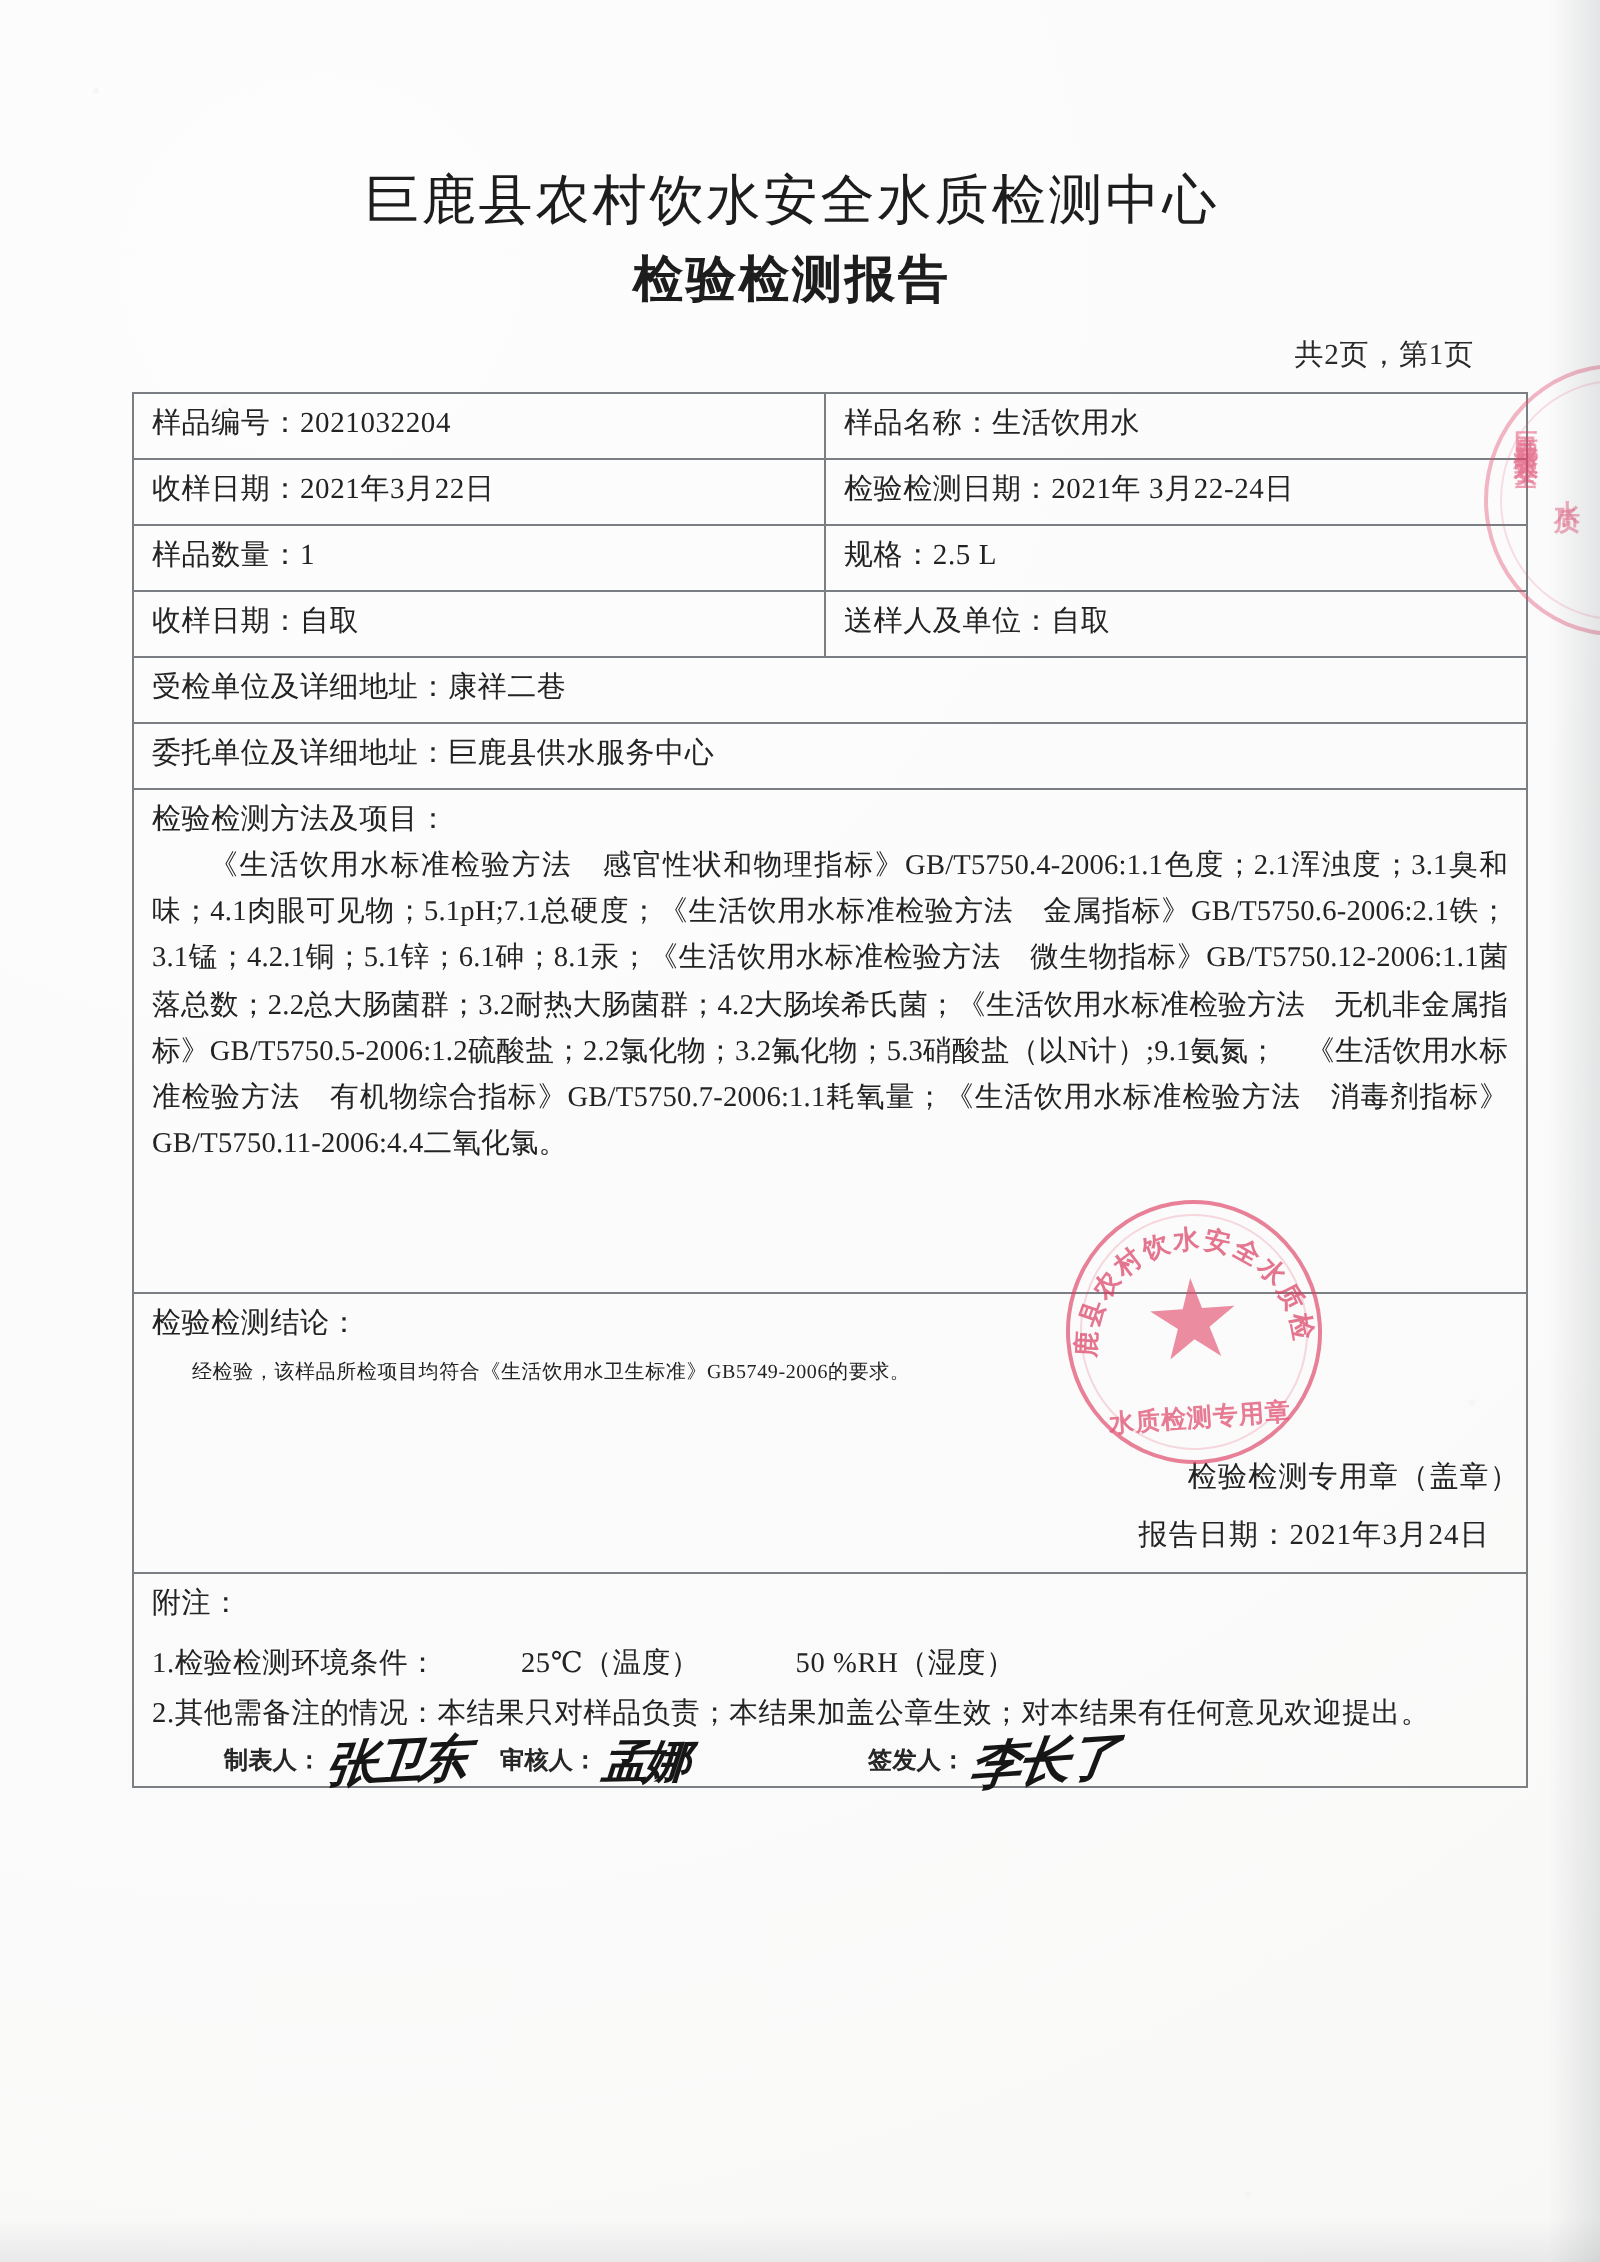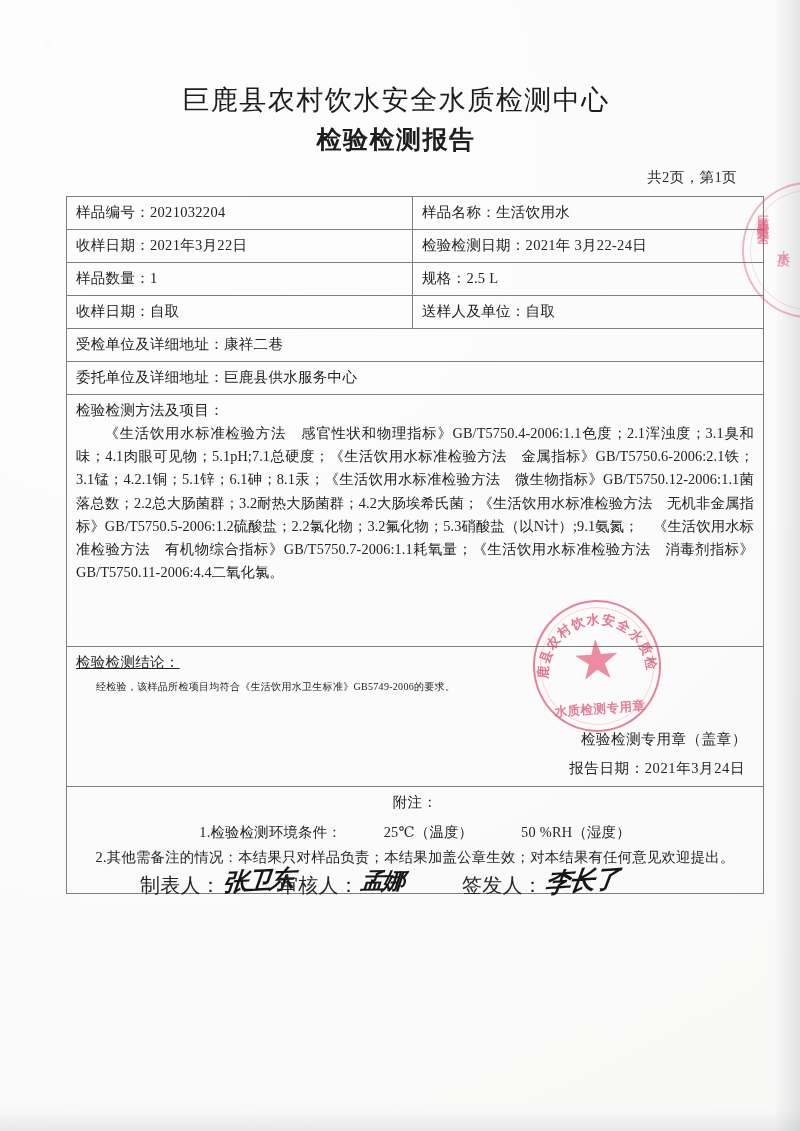"检验检测结论：" .concl-head { text-decoration: underline -> none }
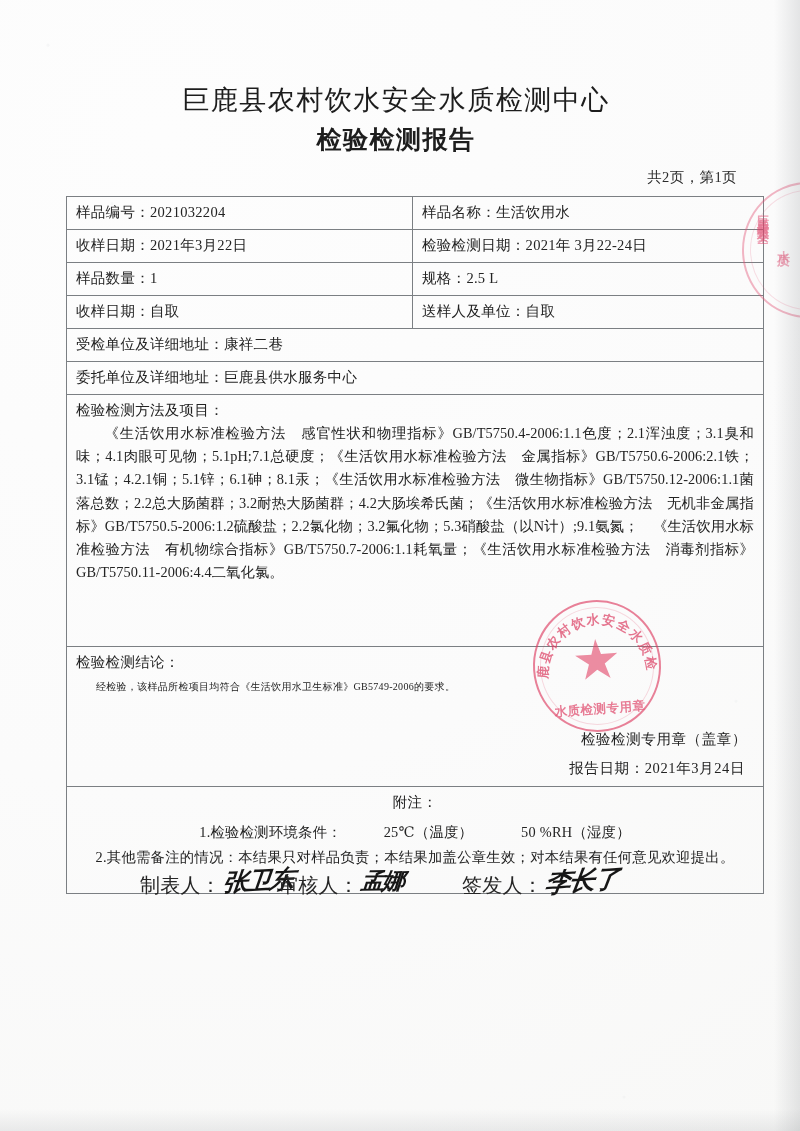"检验检测专用章（盖章）" .concl-sign { right: 16px -> 3px }
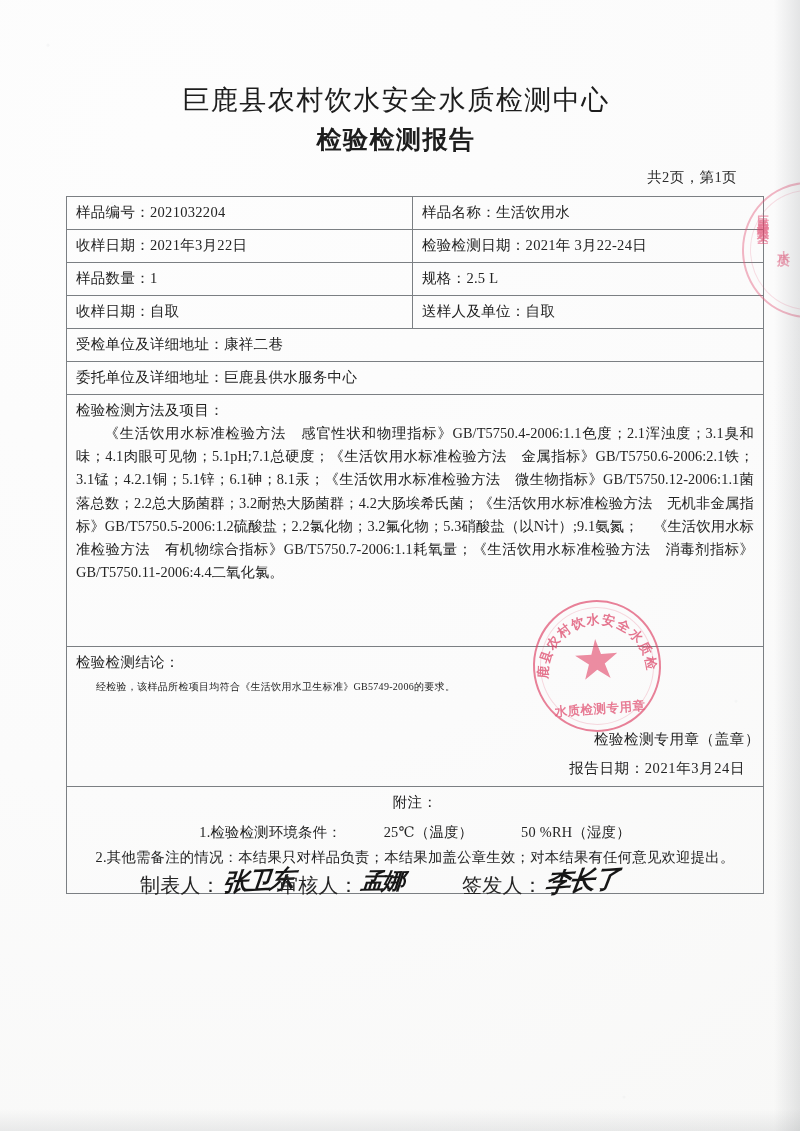"附注：" .notes-cell { text-align: center -> none }
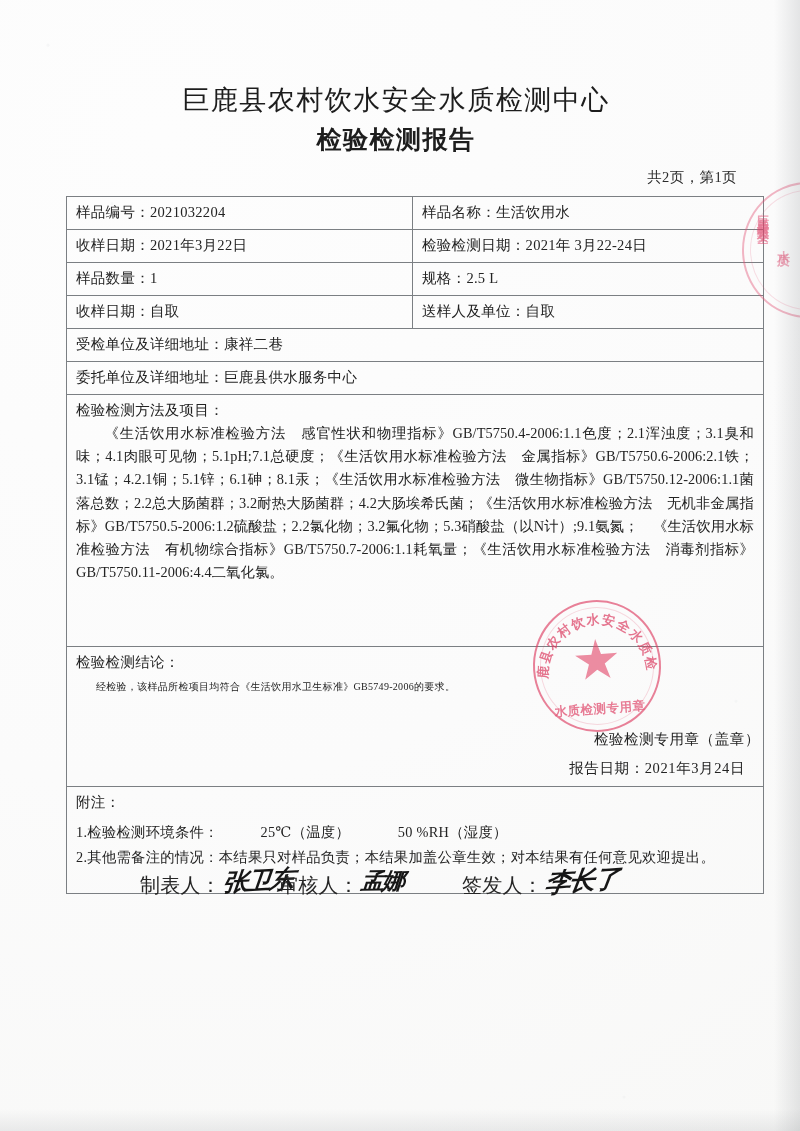"制表人：" .sign-label { font-size: 20px -> 12px; font-weight: normal -> bold; margin-left: 28px -> none }
